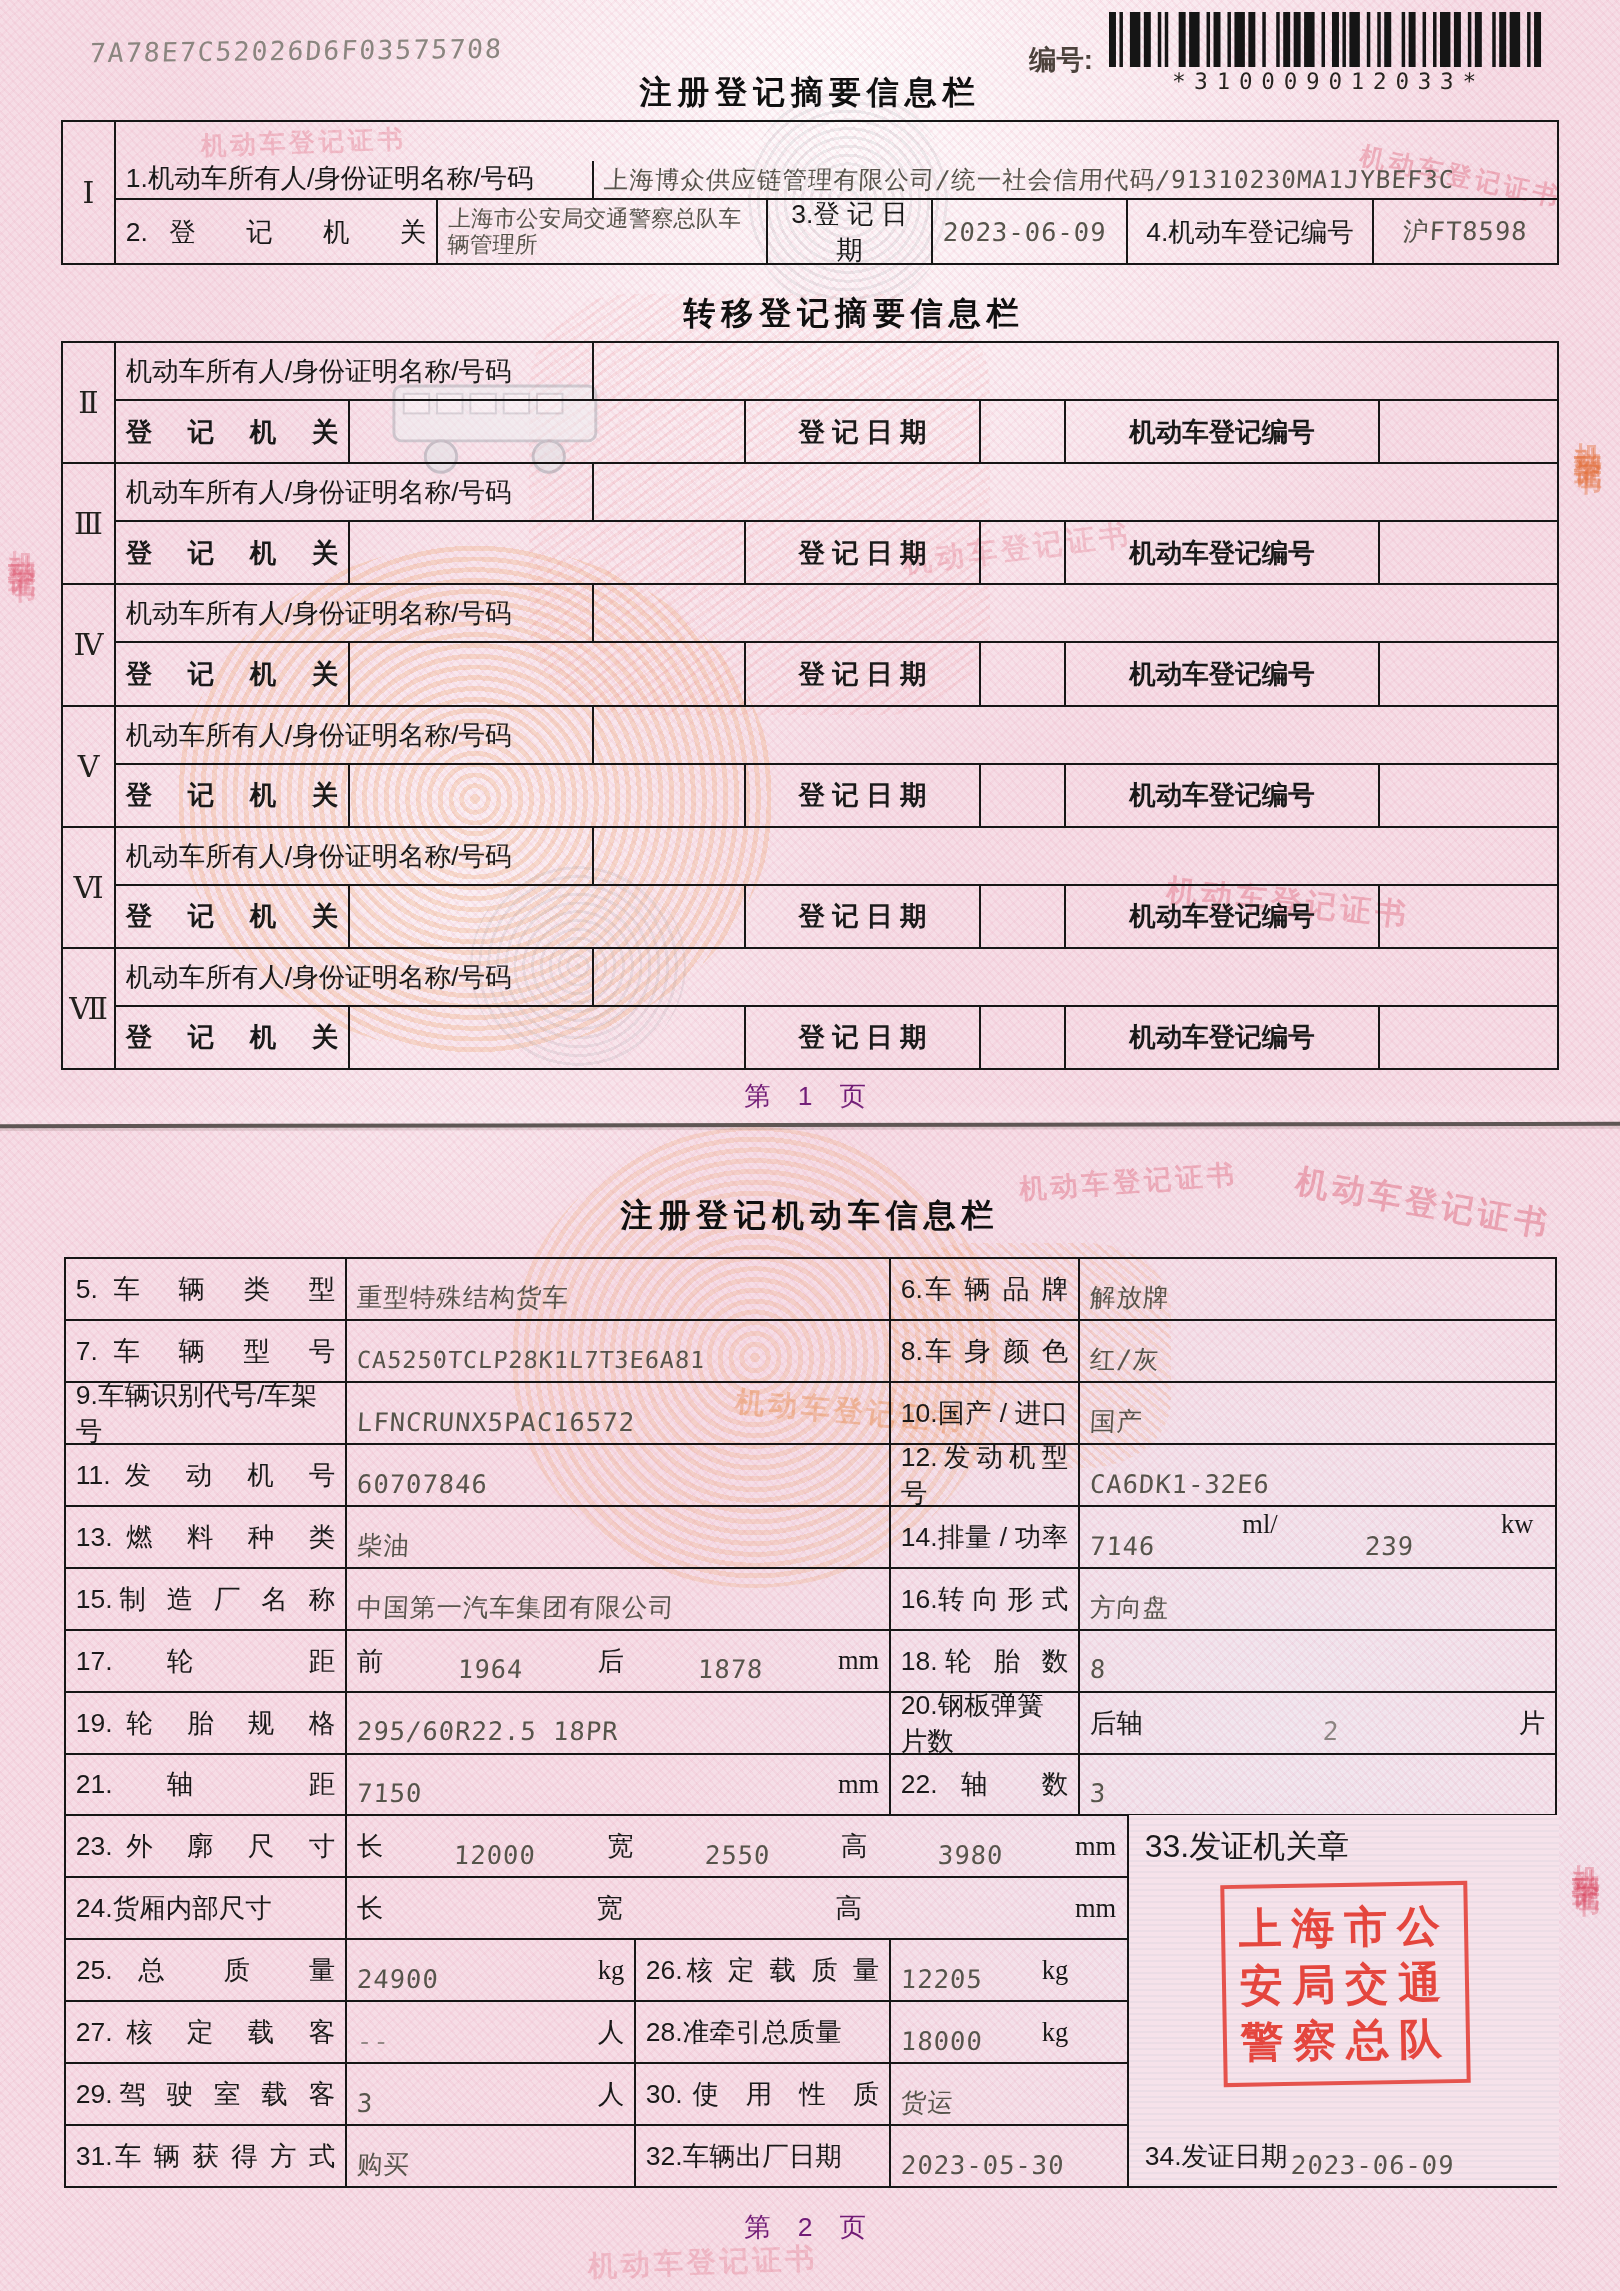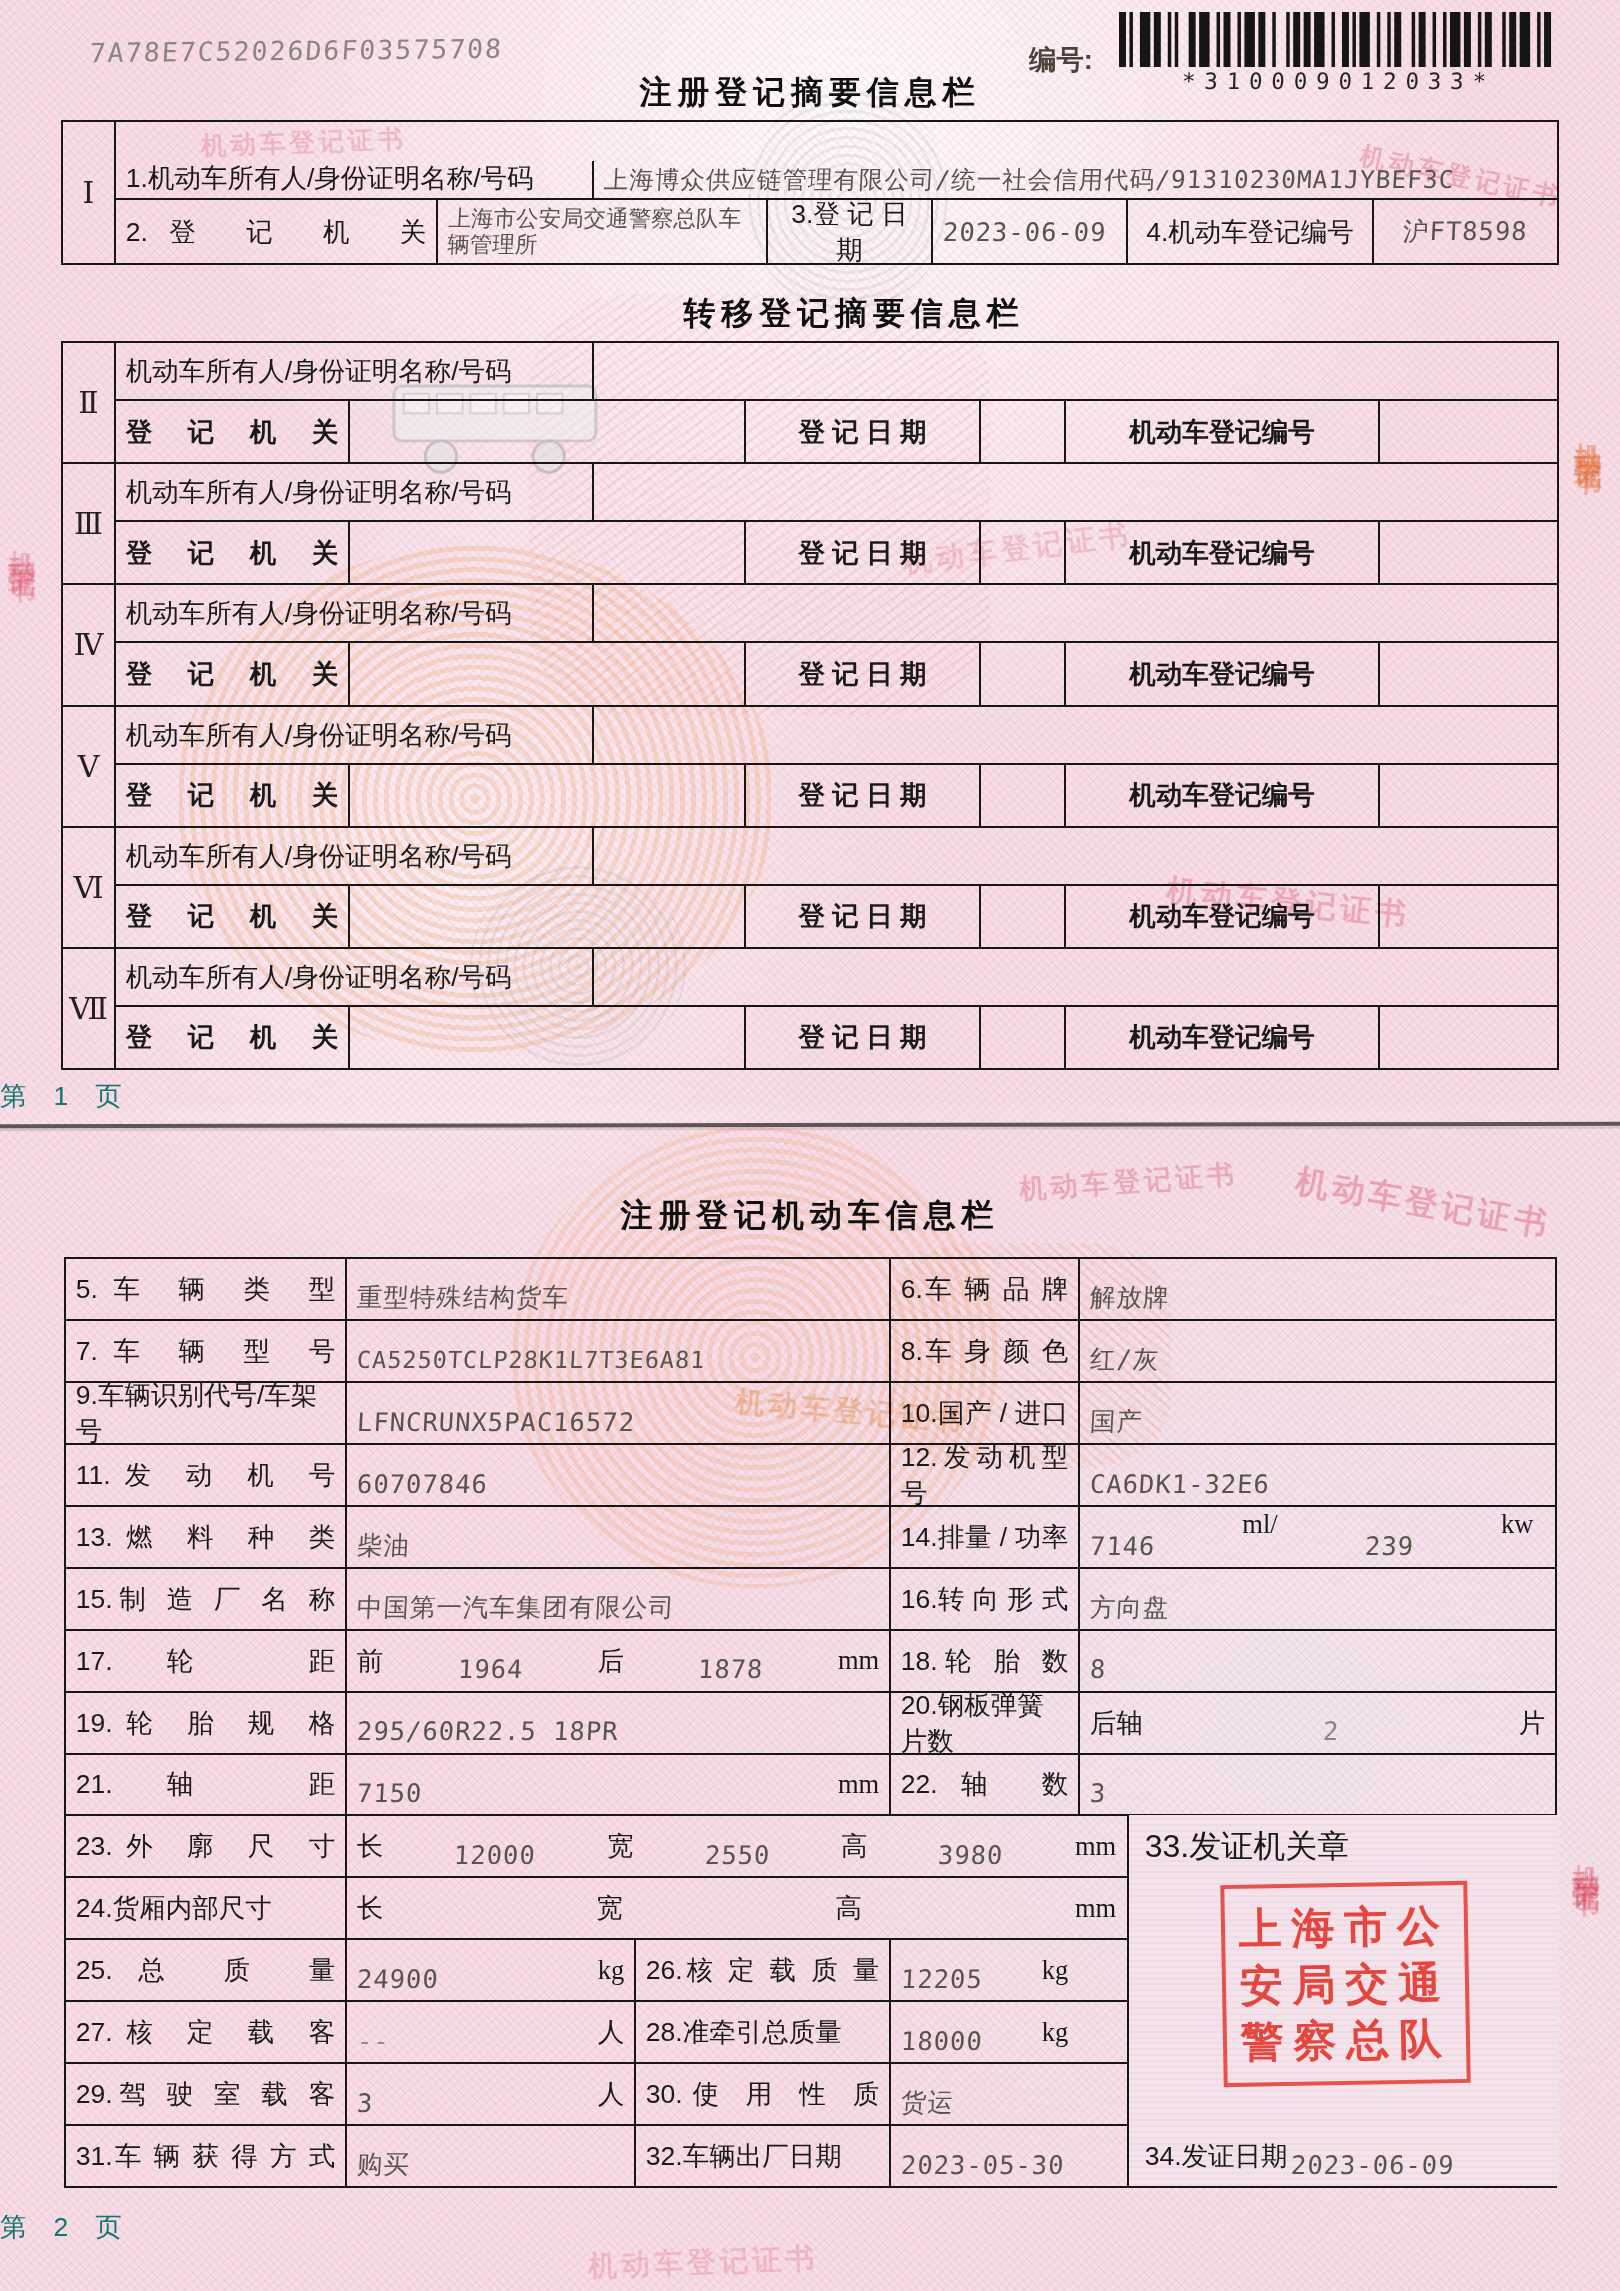"编号:" .serial { gap: 26px -> 16px }
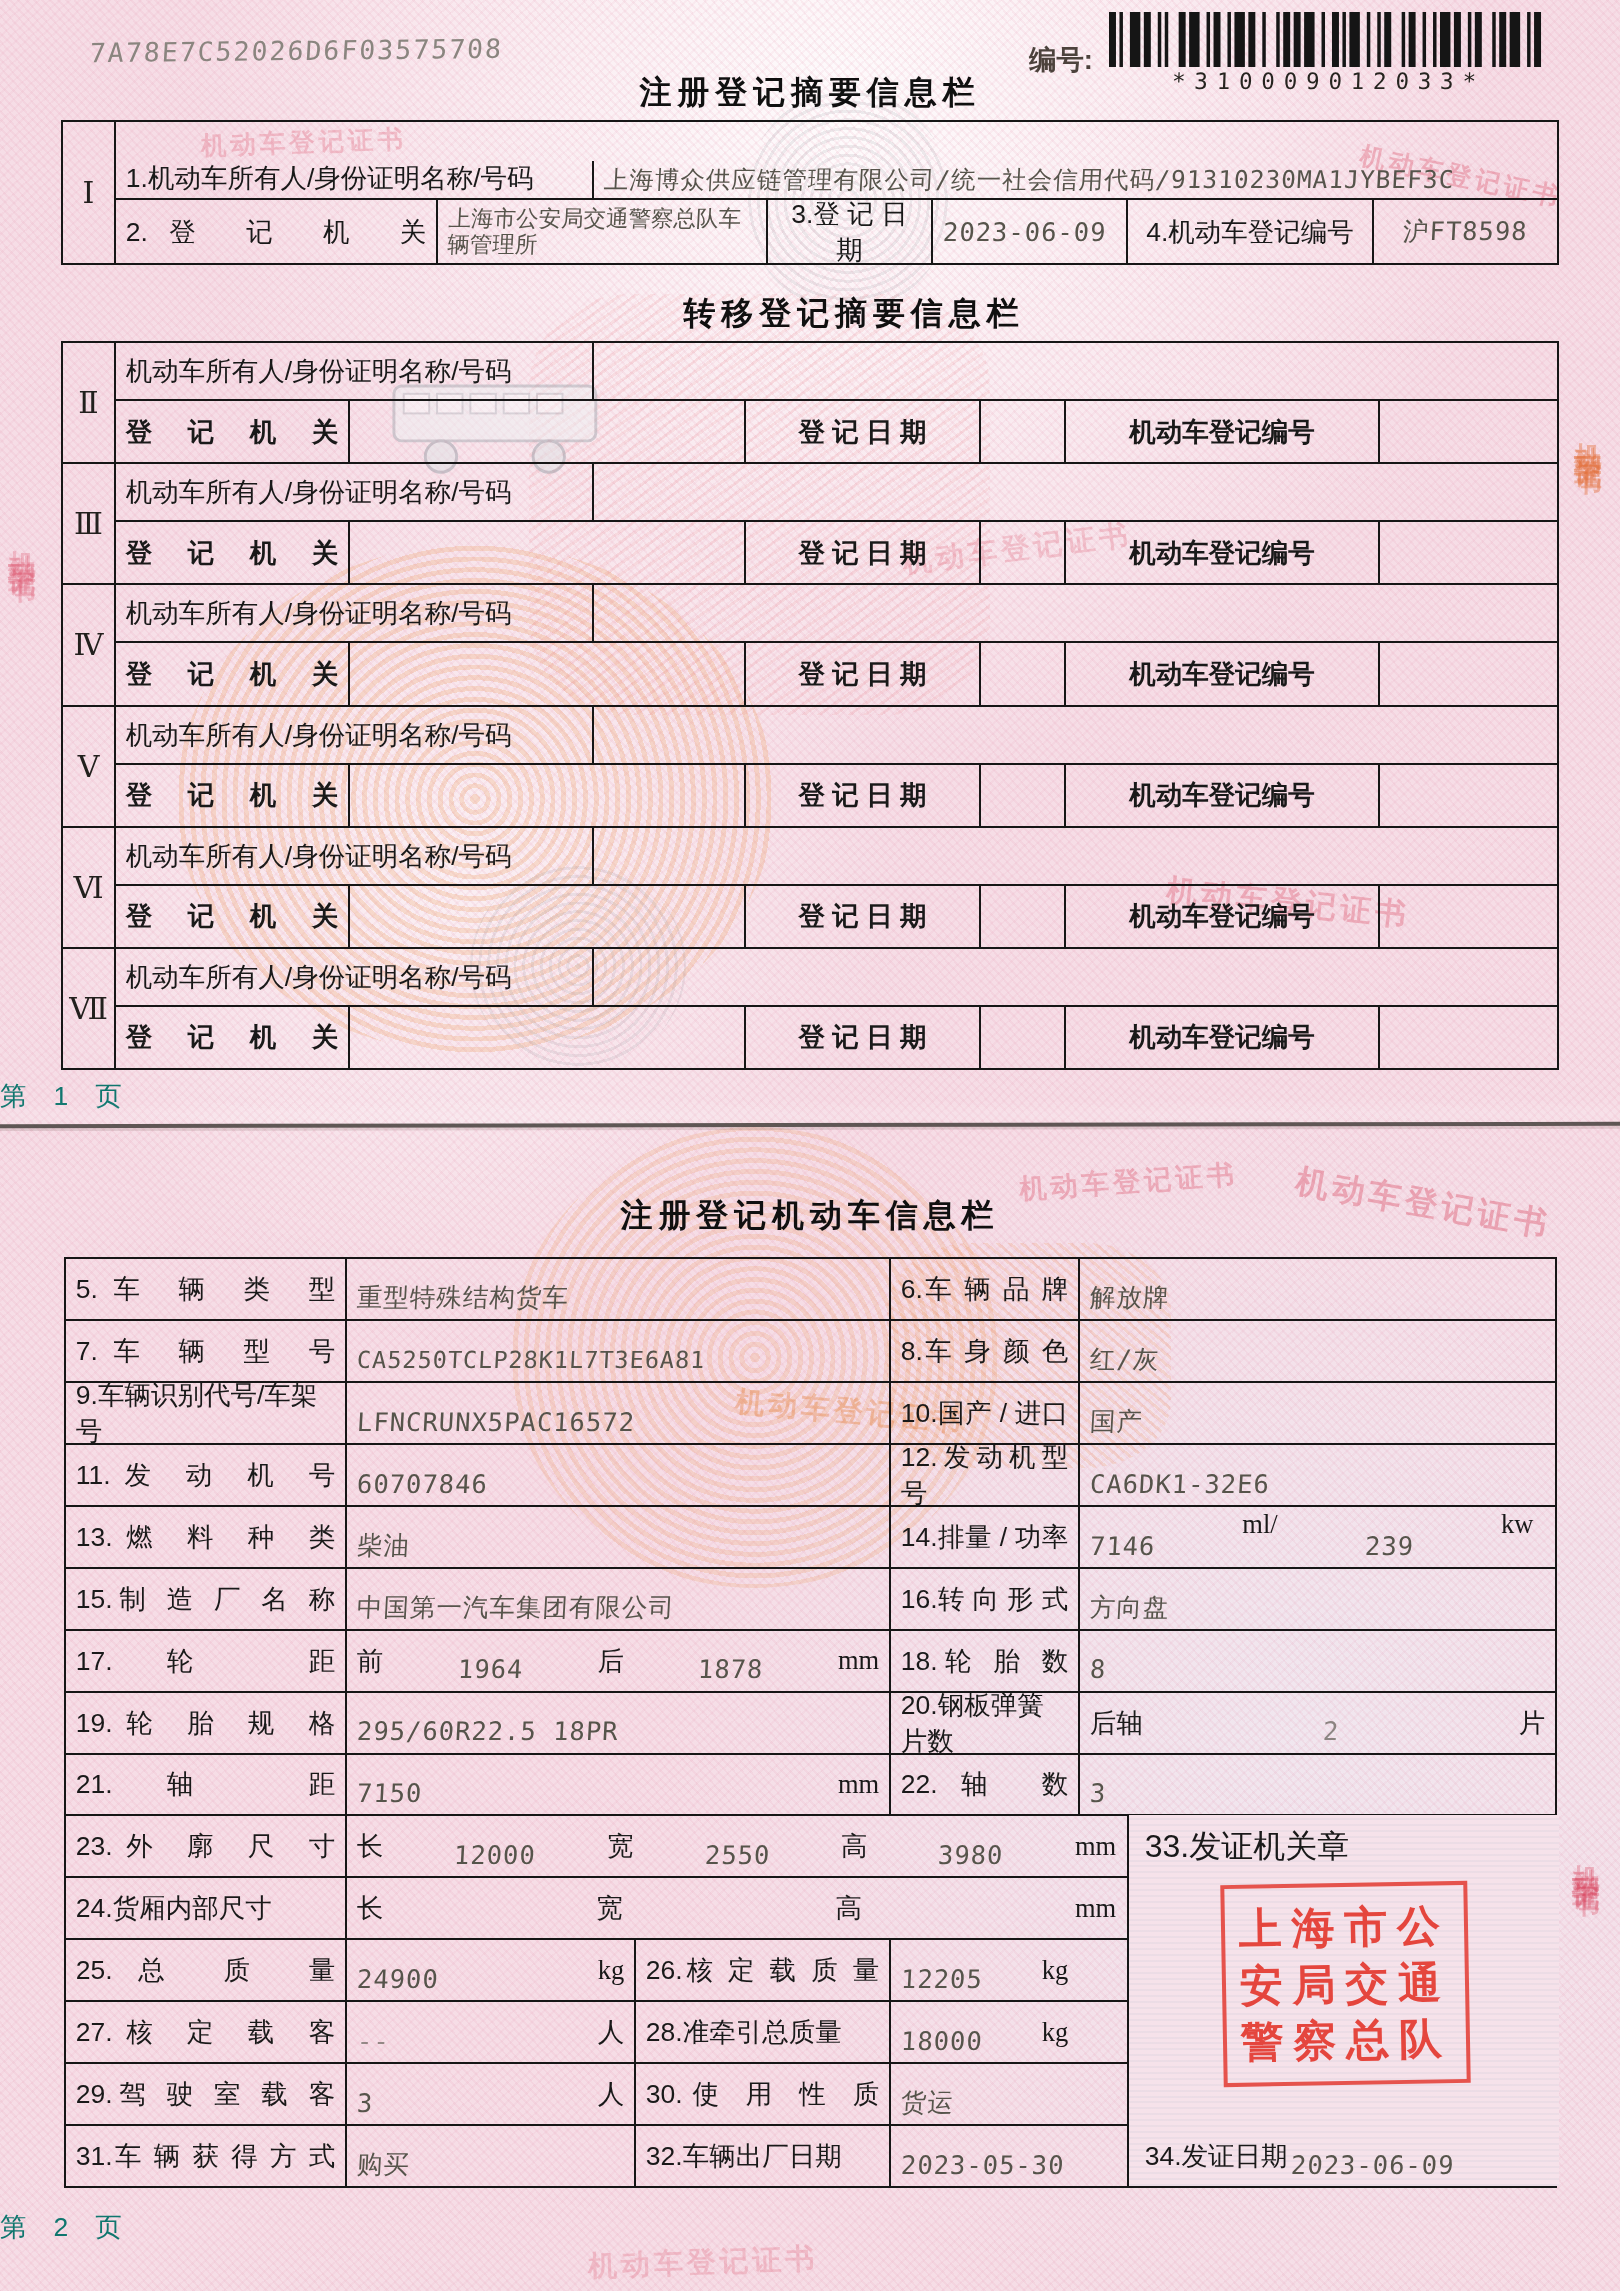"第 1 页" .pfoot { color: #0f766e -> #701a75; text-align: none -> center }
